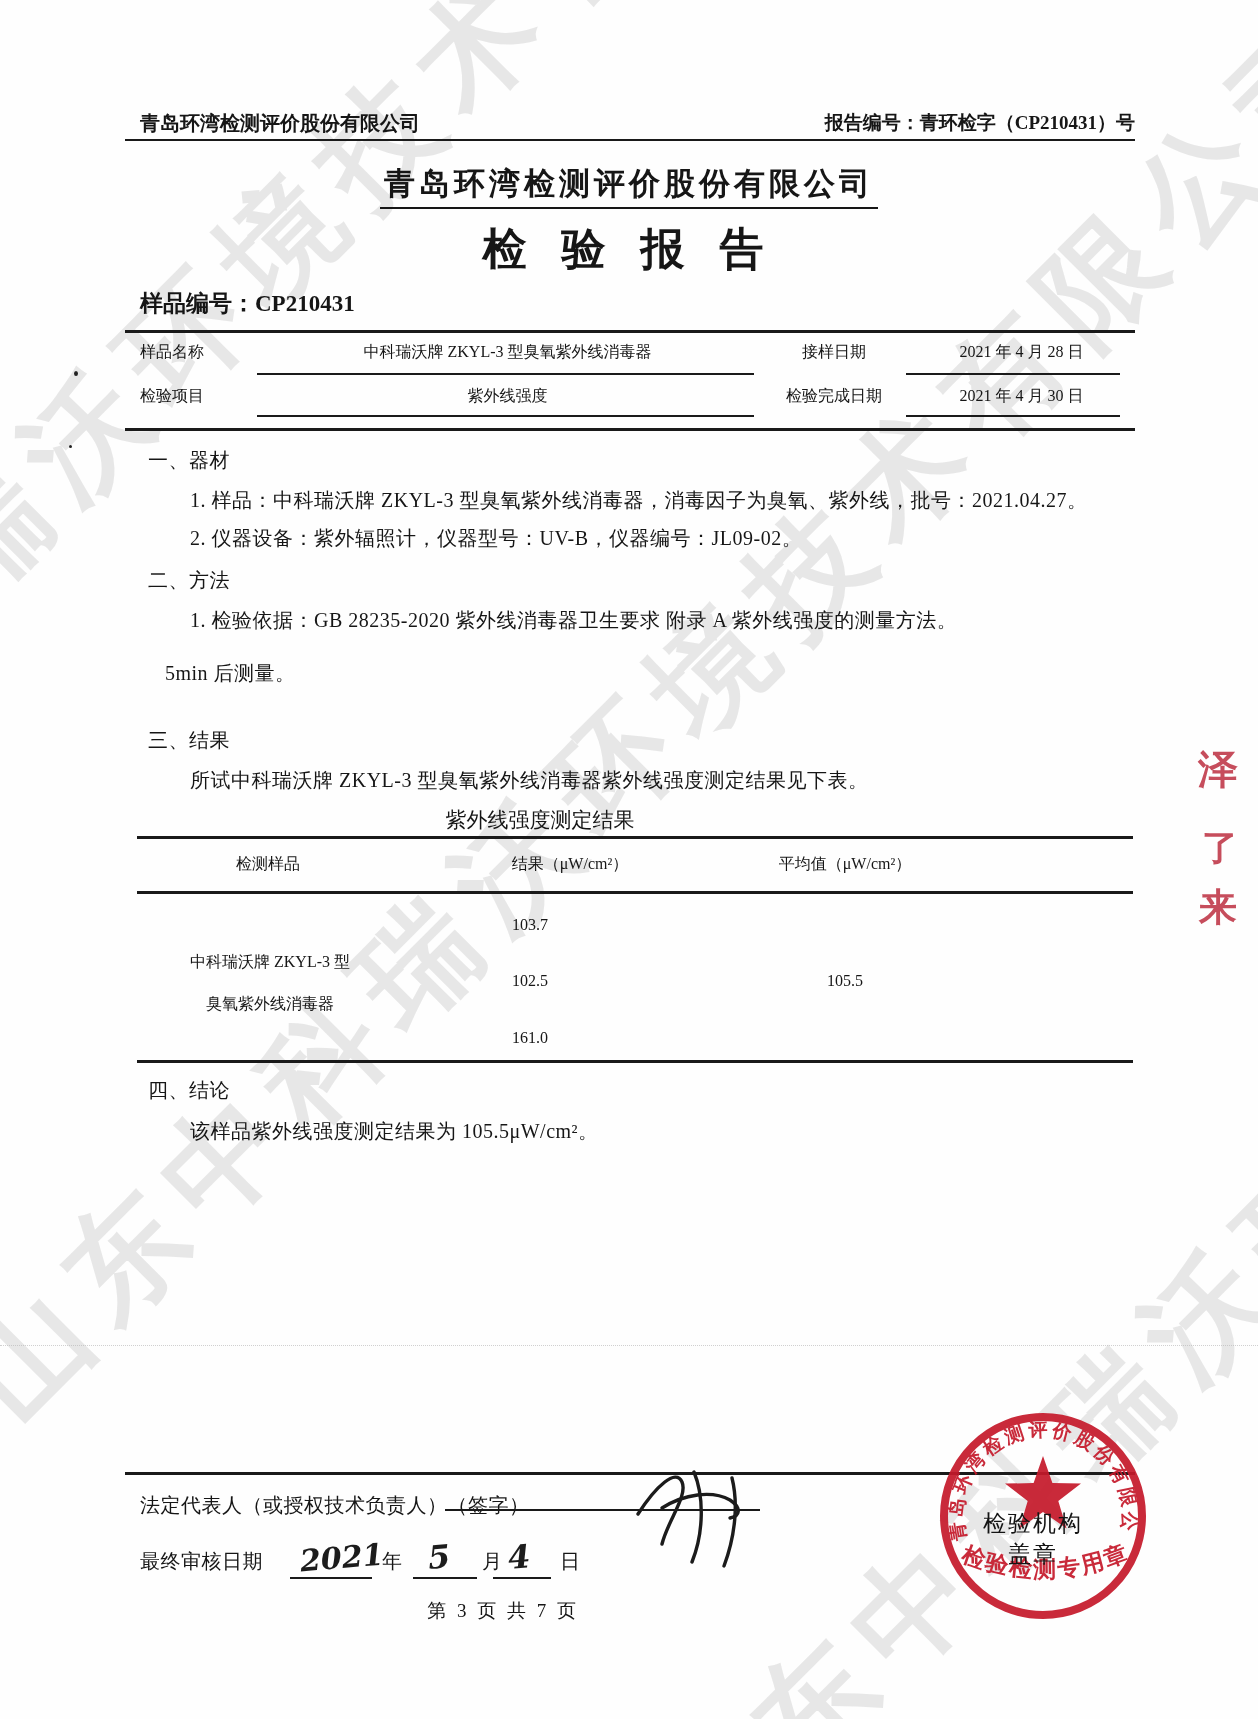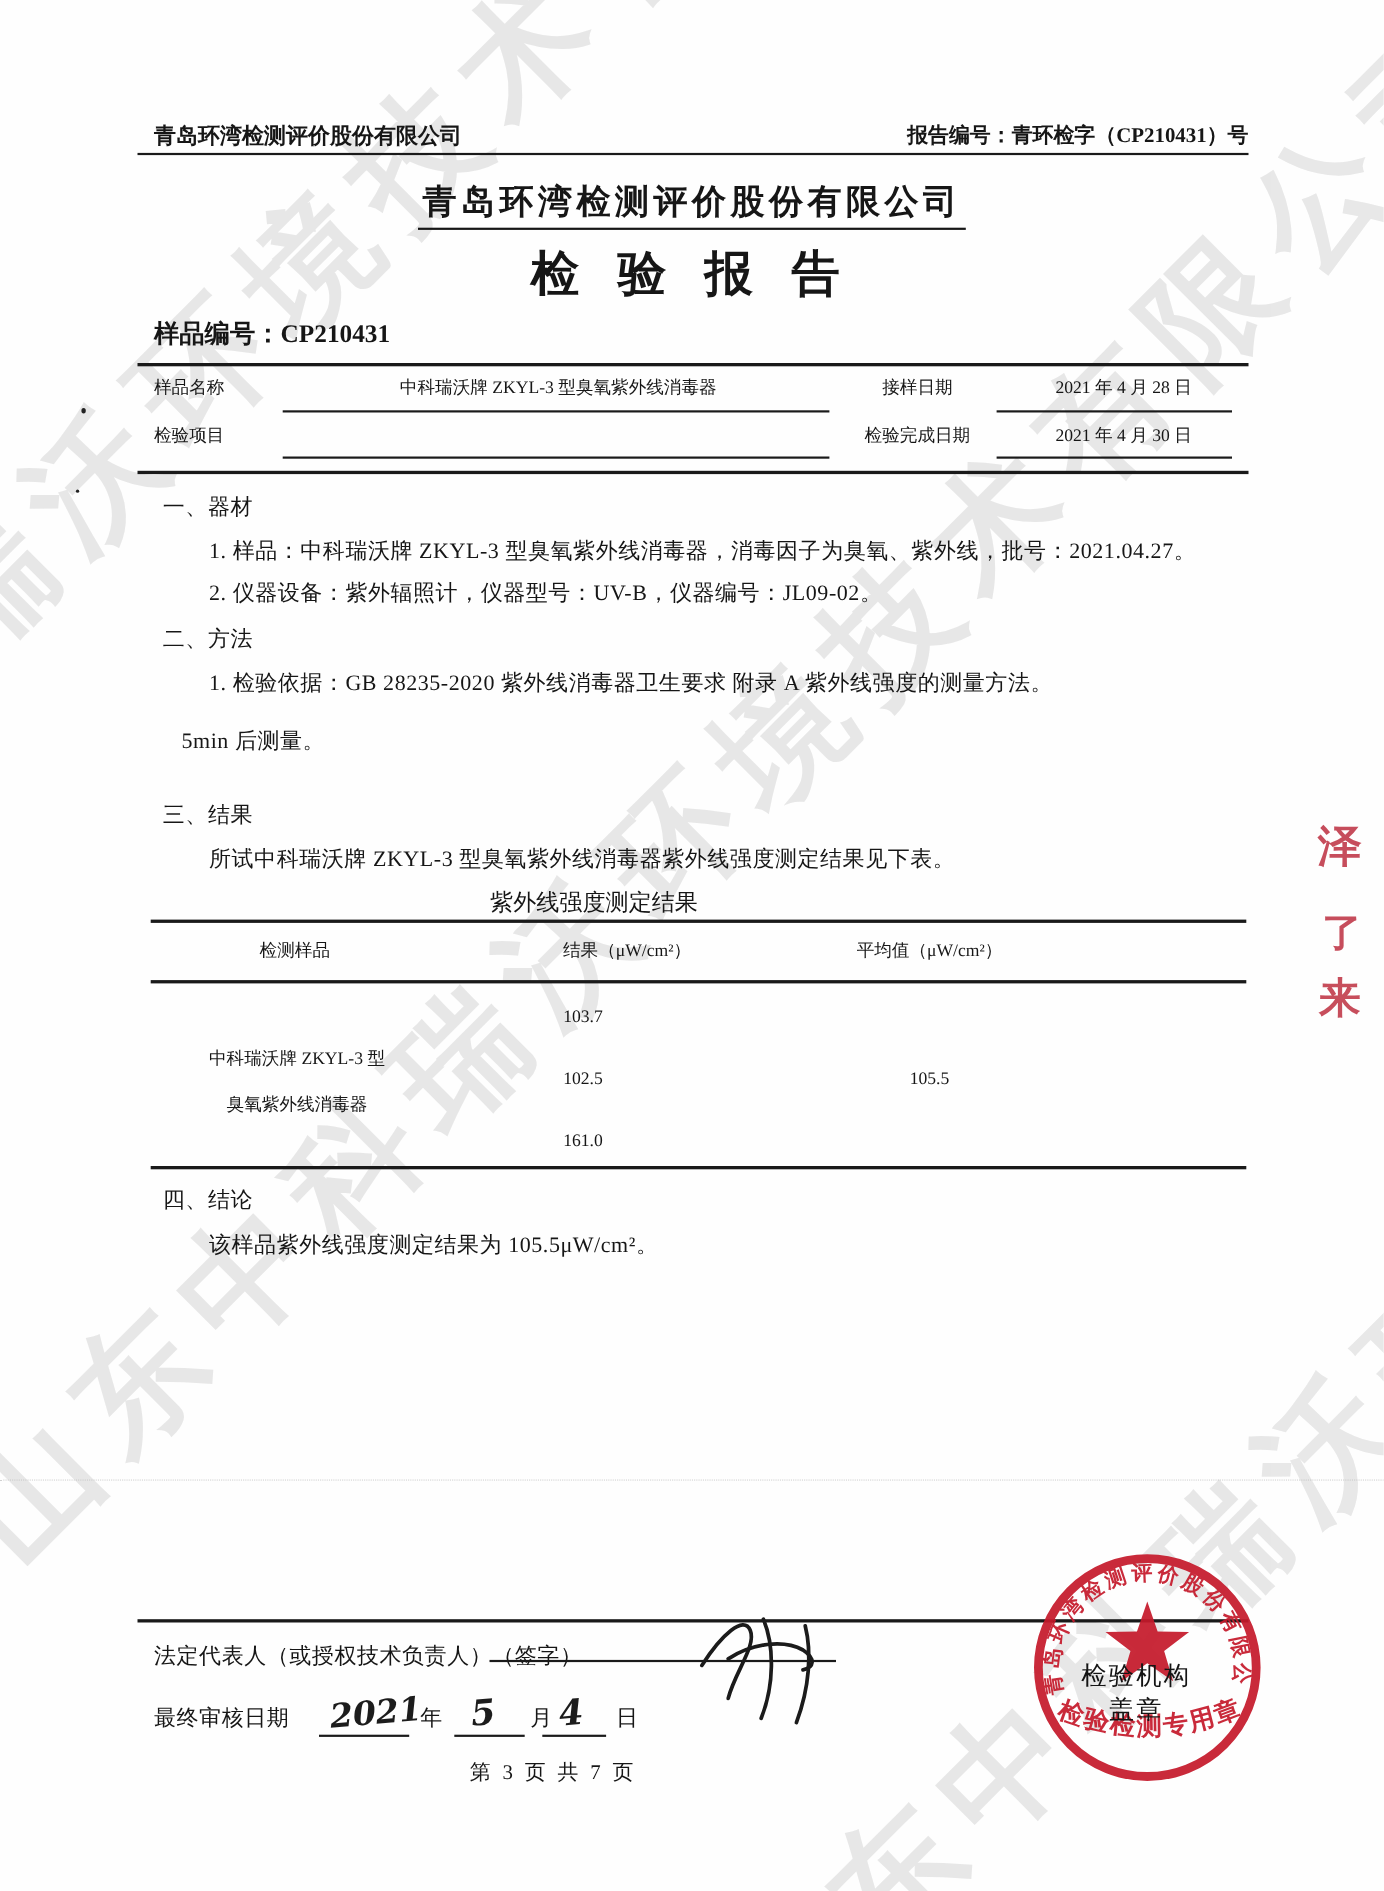"紫外线强度" span.abs { html: none -> <span>紫外线强度</span> }
